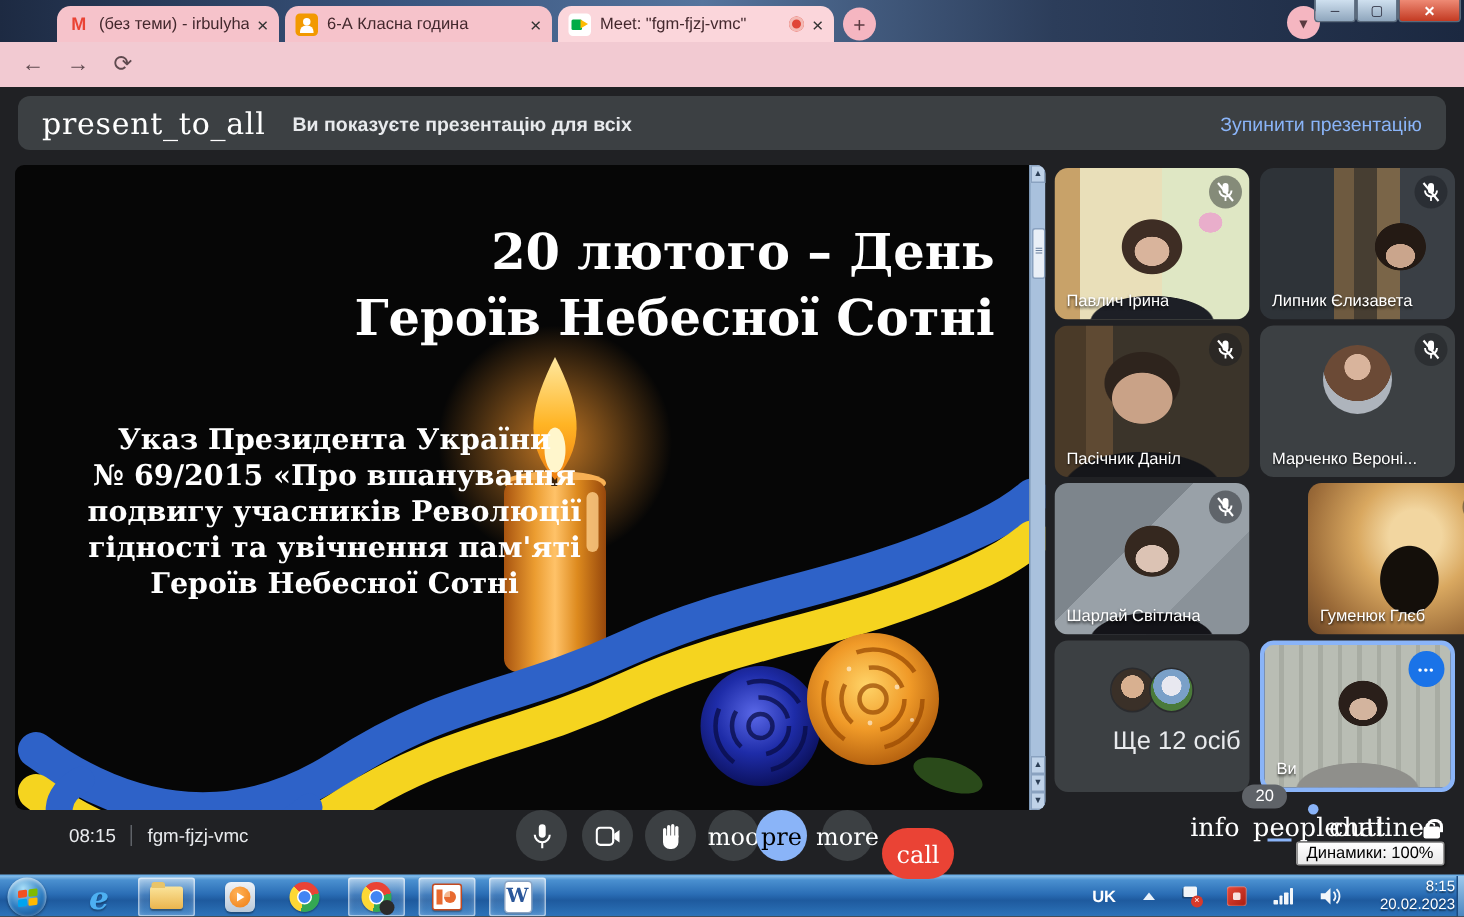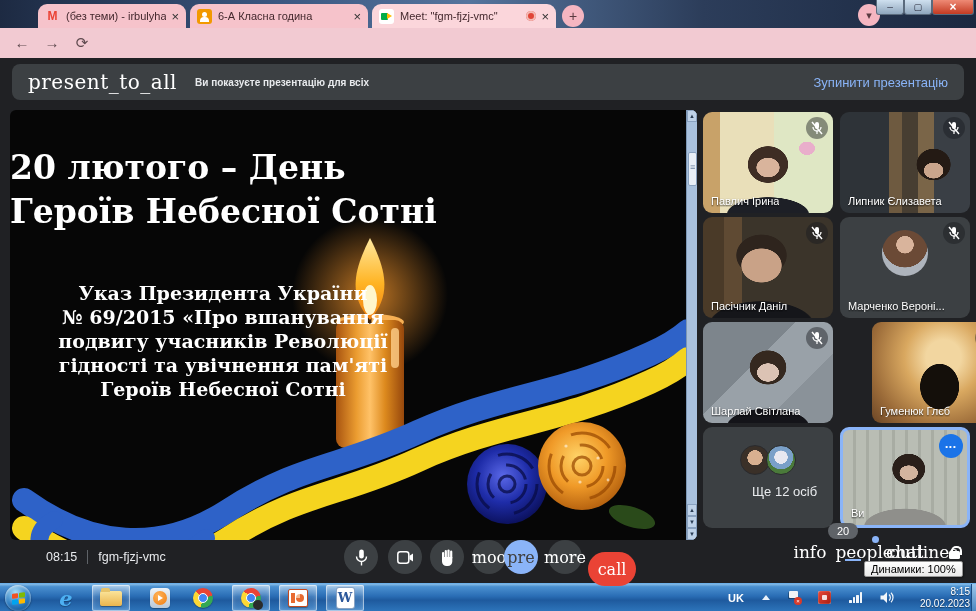"Ви показуєте презентацію для всіх" .banner-msg { font-size: 10px -> 13px }
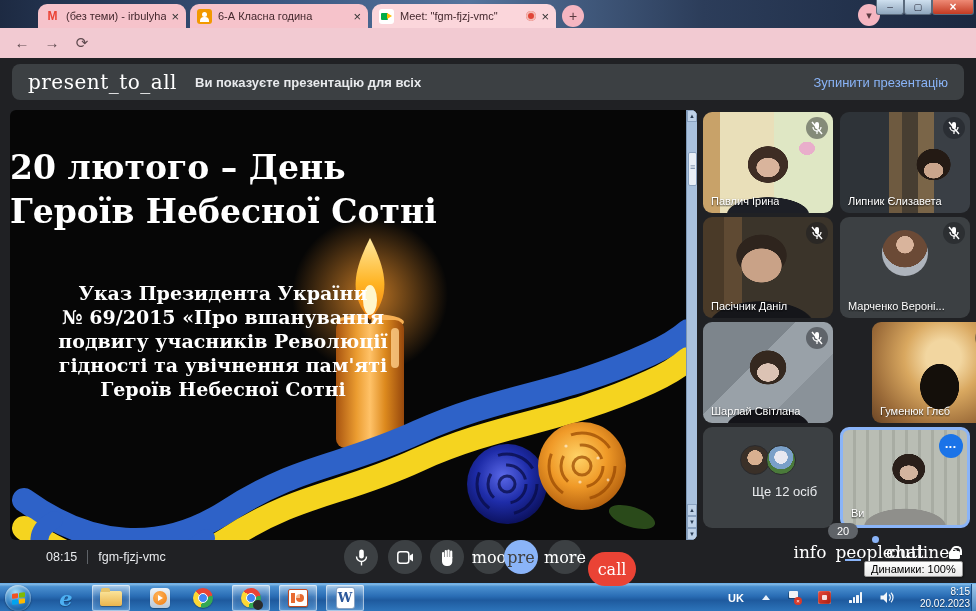"20 лютого – День" .slide-title { text-align: left -> right }
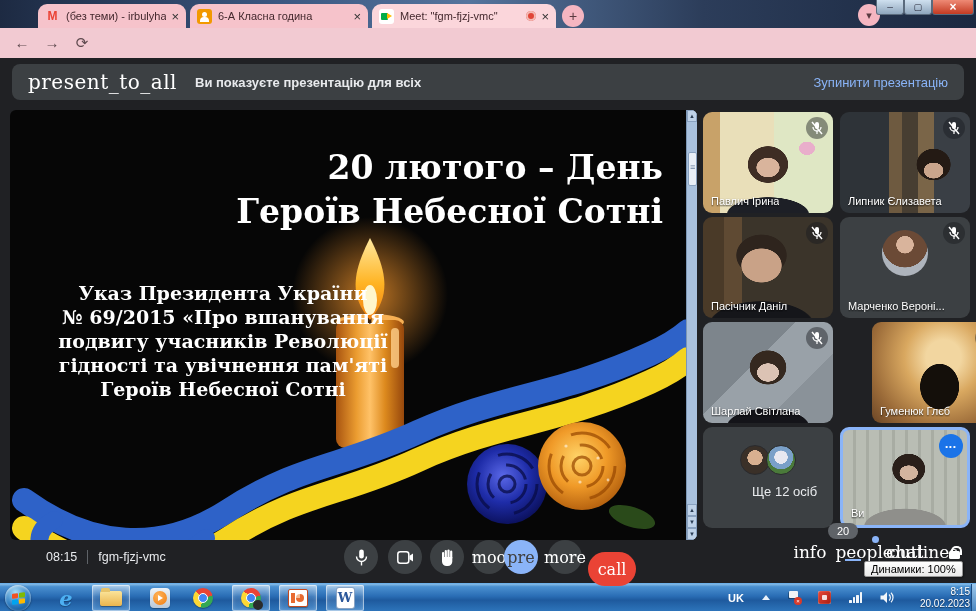"Ще 12 осіб" .more-label { font-size: 13px -> 17px }
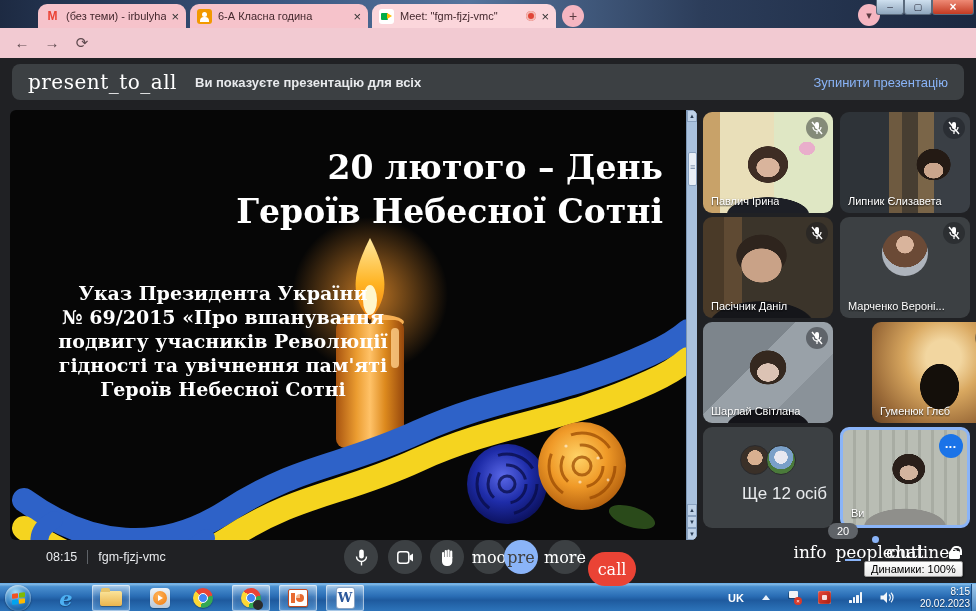"pre" .ctl-pre { color: #404040 -> #000000 }
